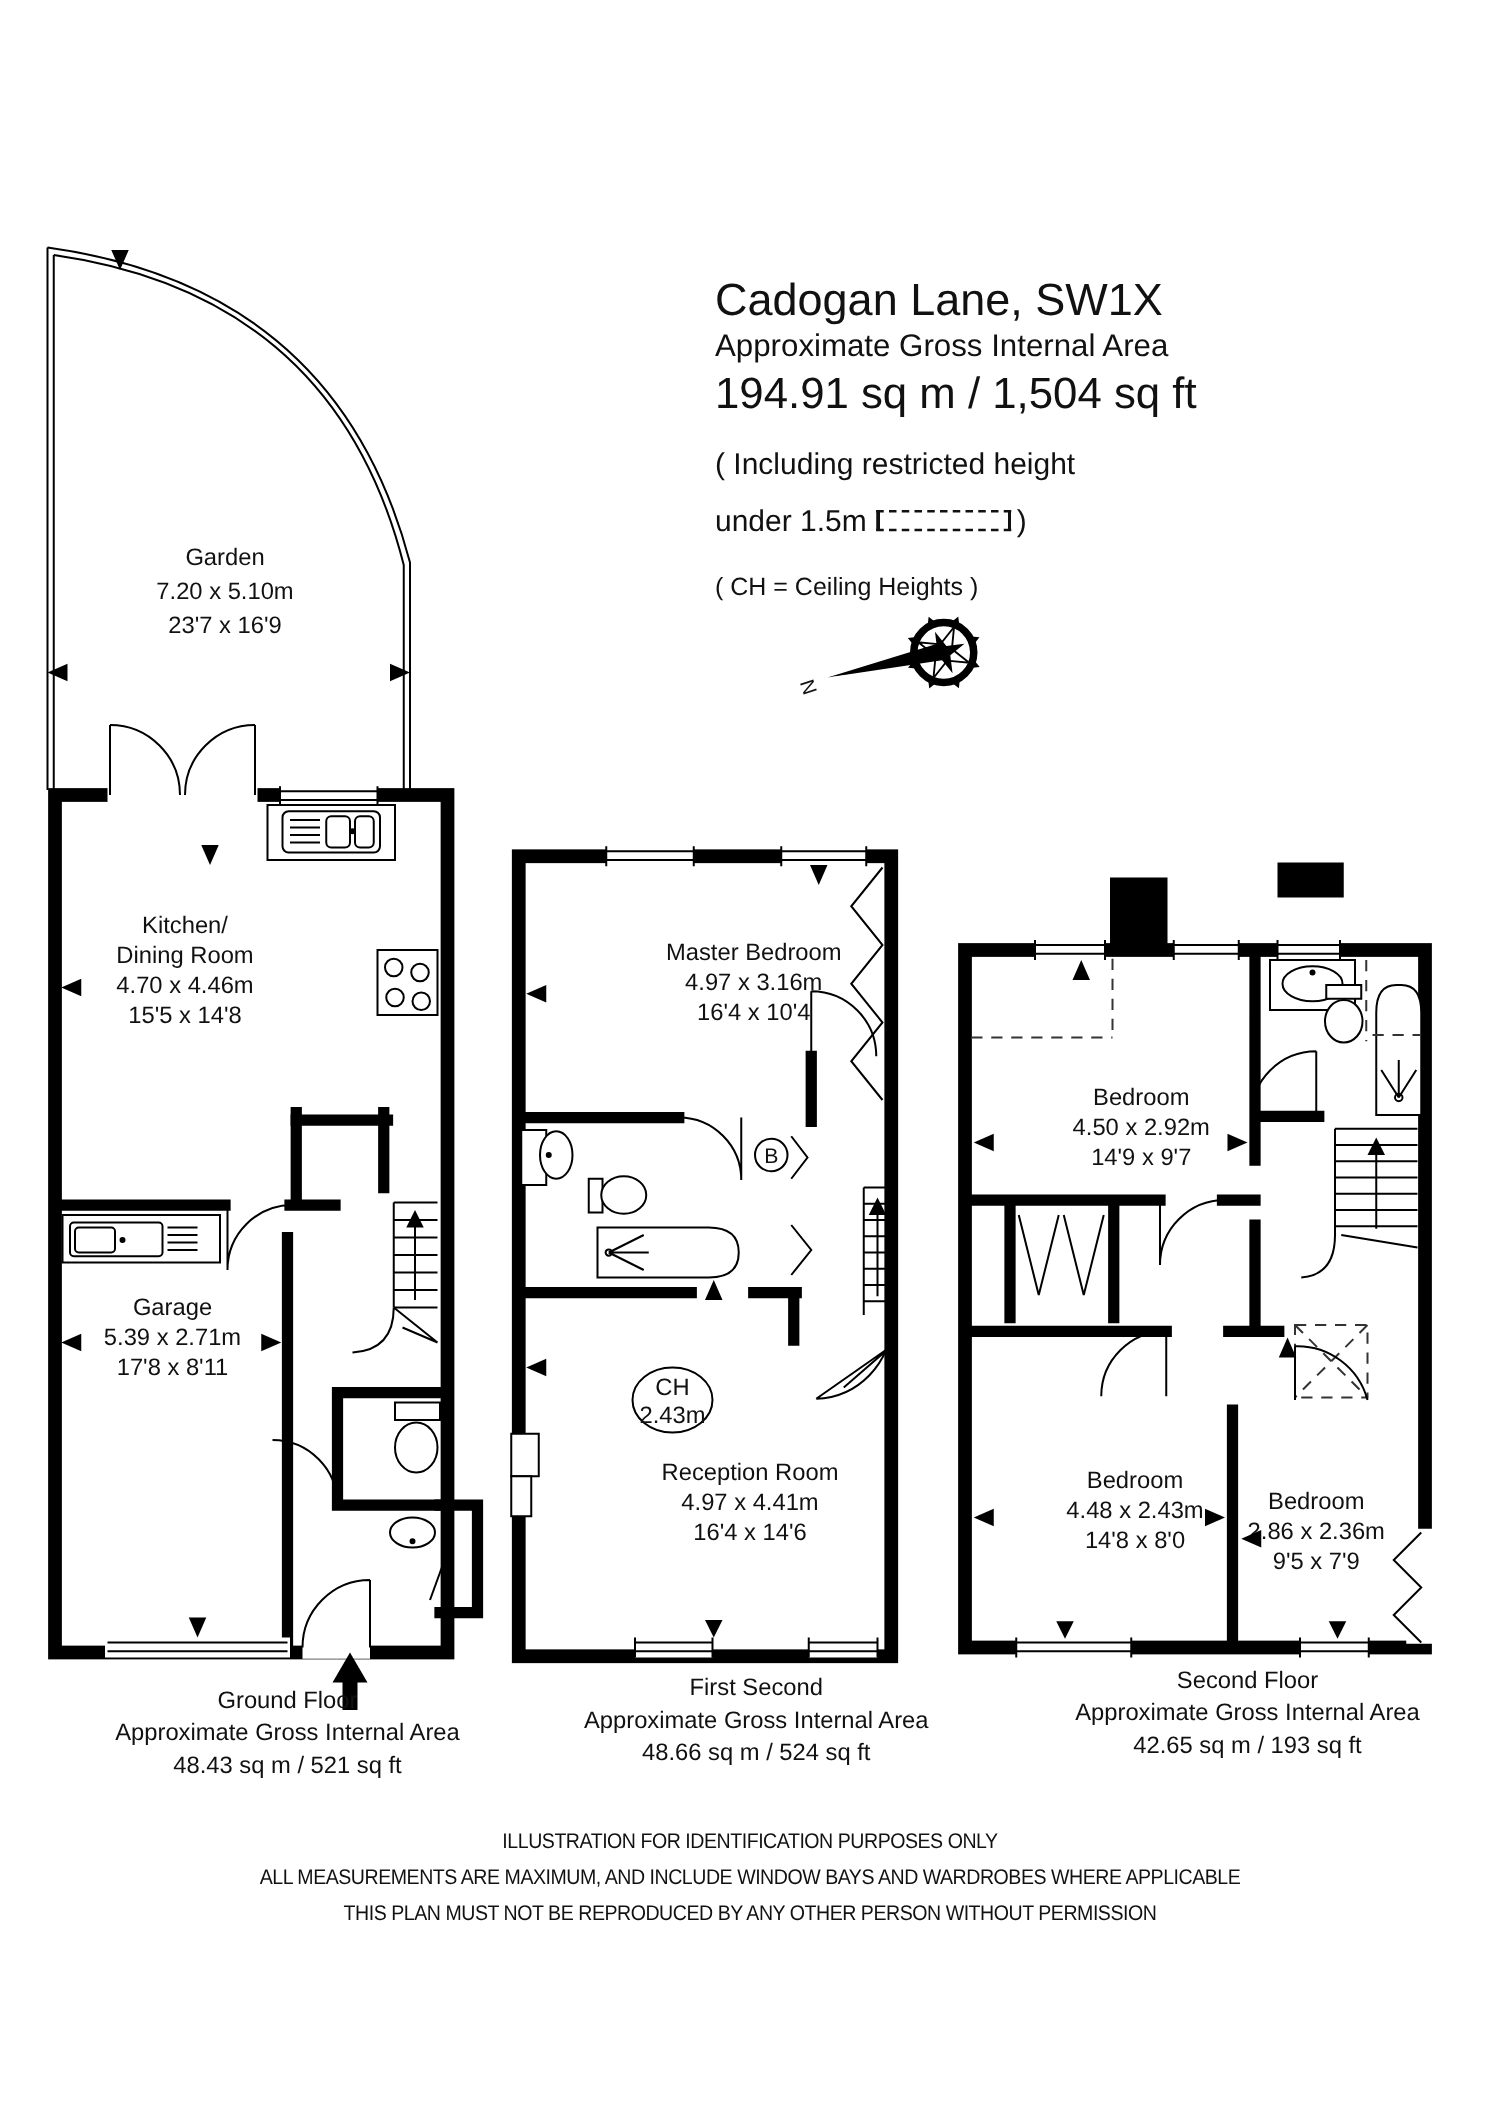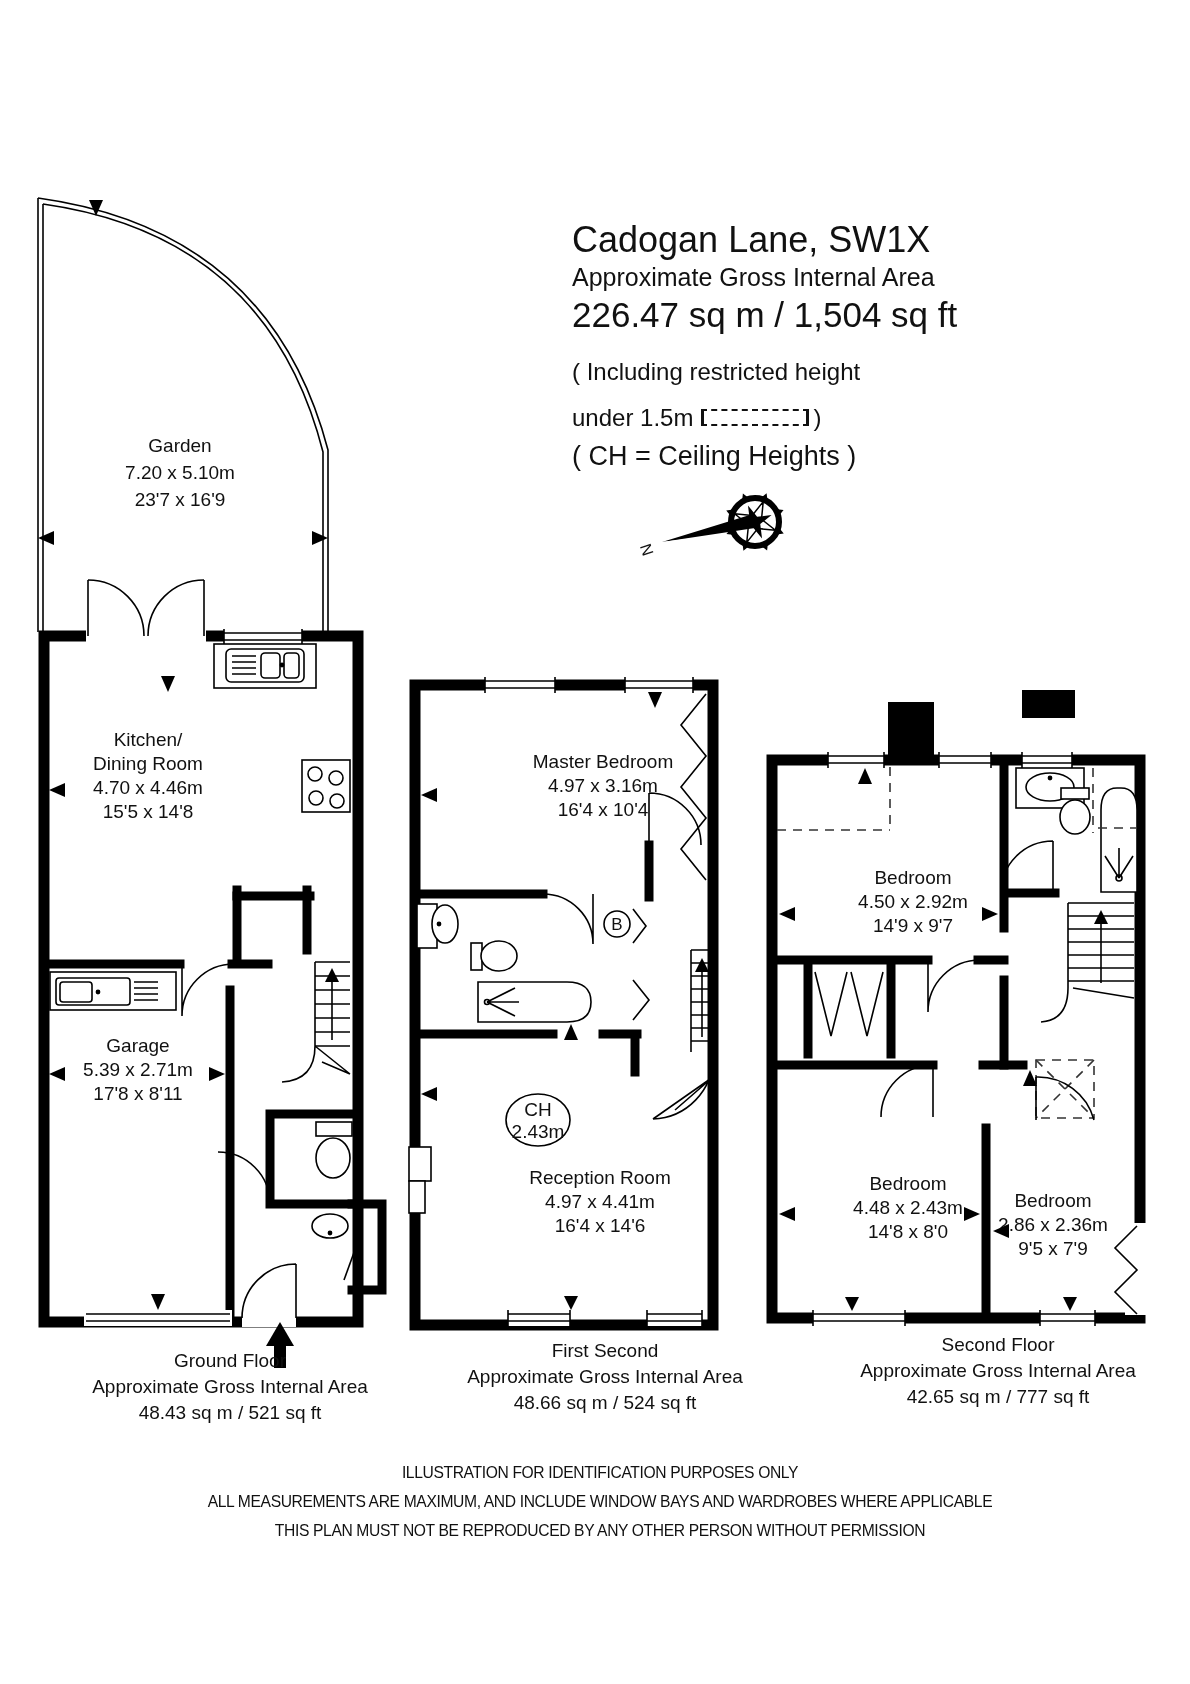"226.47 sq m / 1,504" div.tb-area { text: 226.47 -> 194.91 }
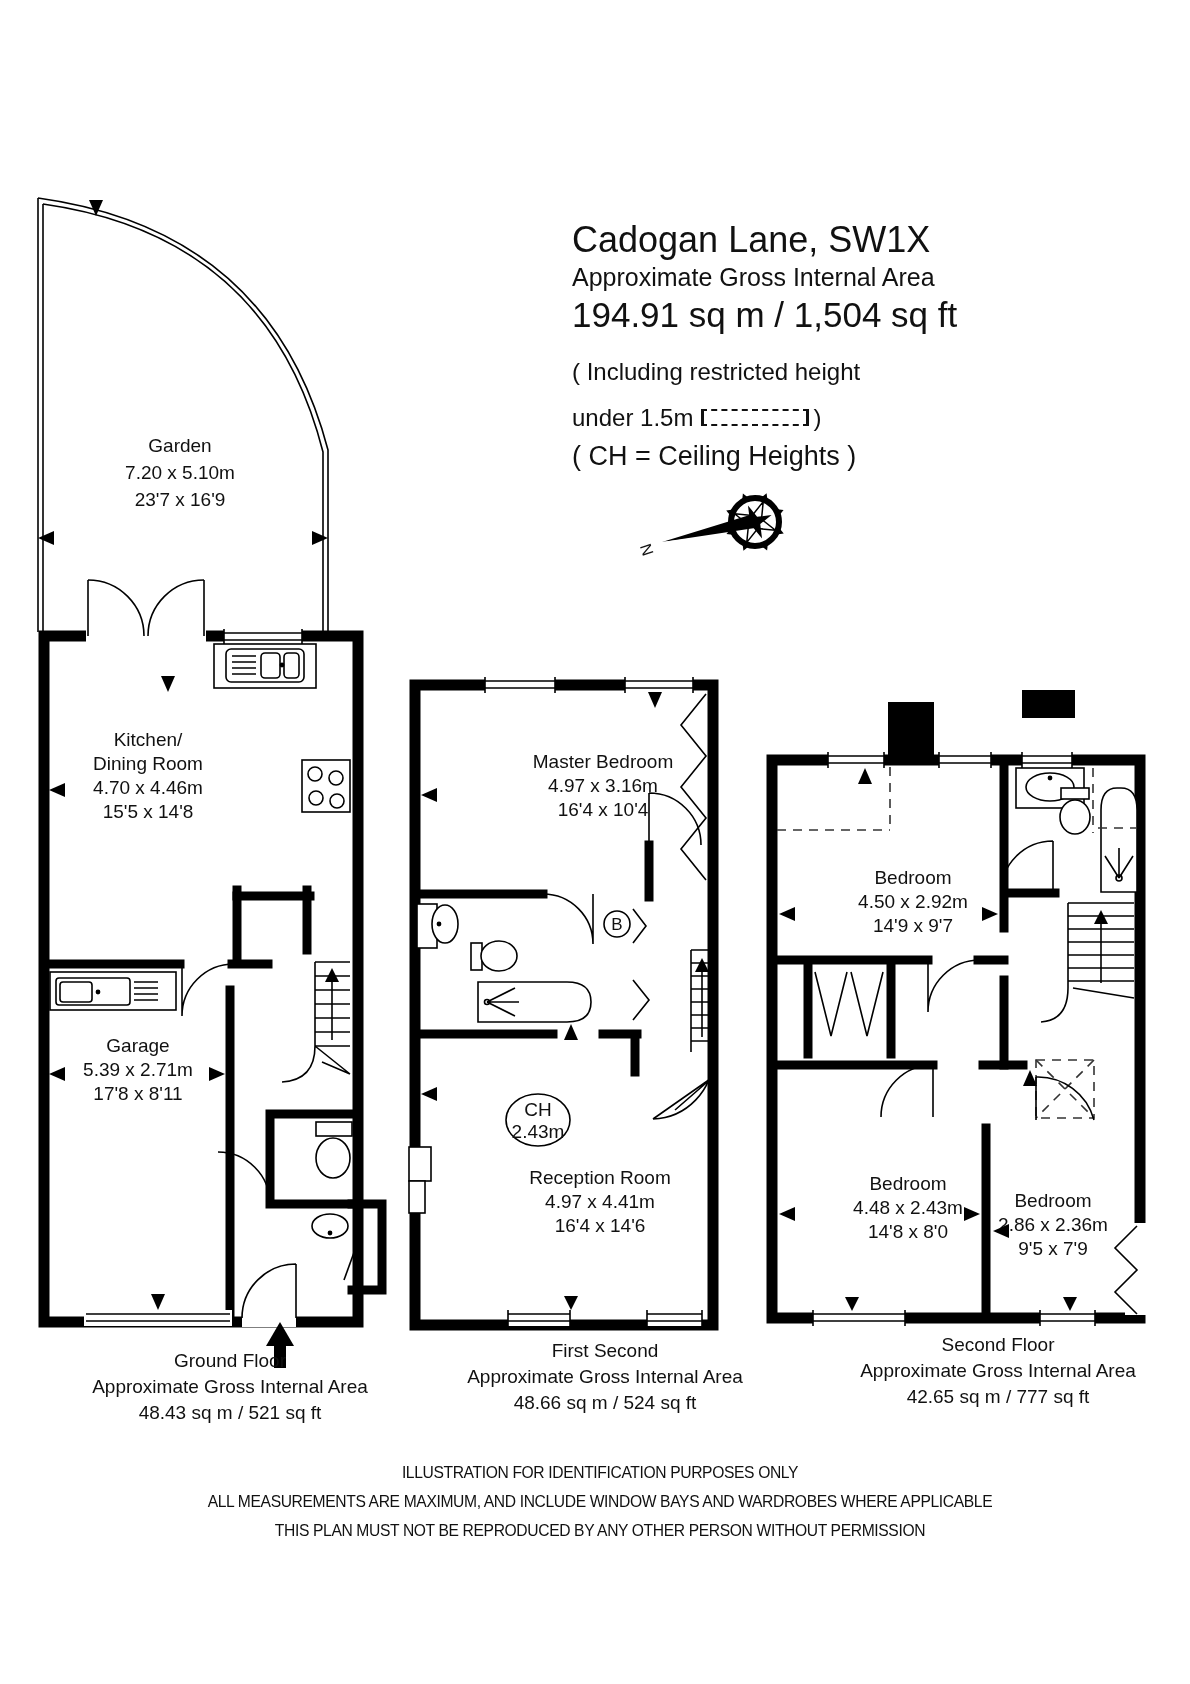"( CH = Ceiling Heights" .tb-ch { font-size: 27px -> 20px; margin-top: 8px -> 22px }
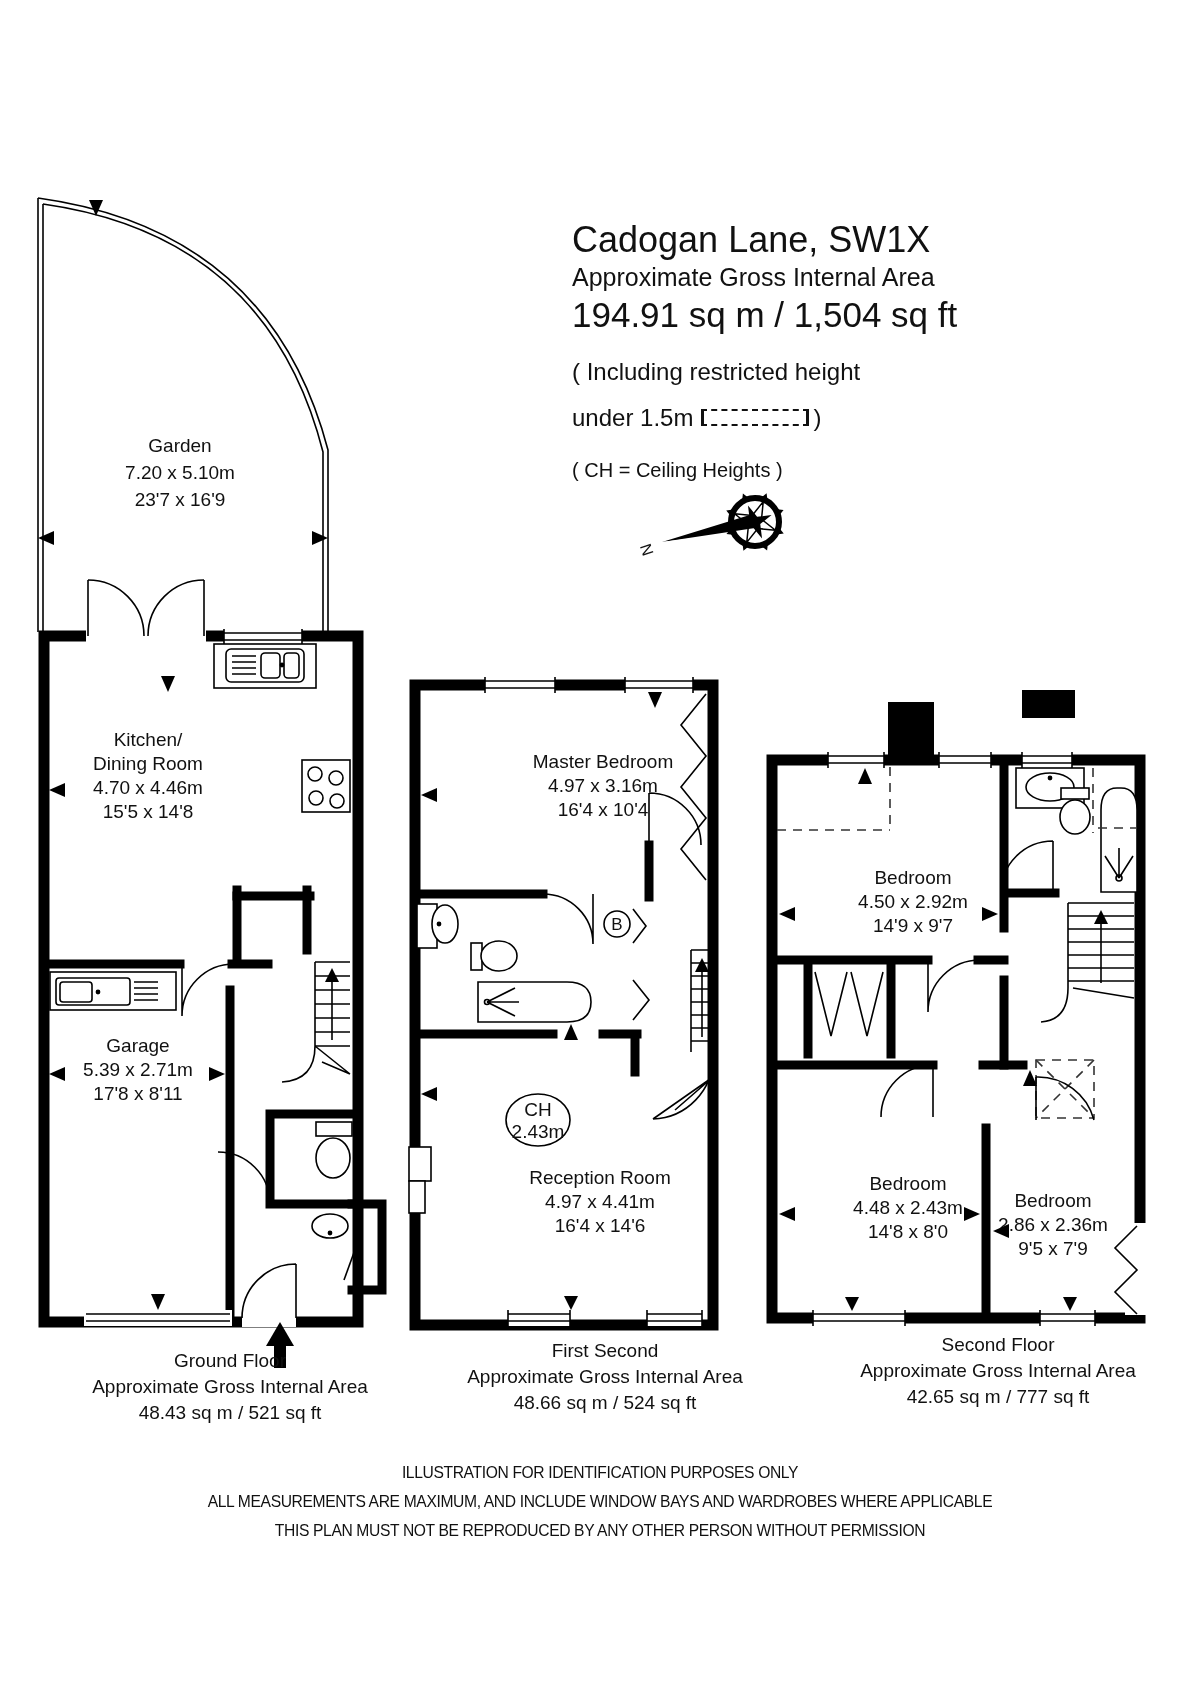"42.65 sq m / 777" div { text: 777 -> 193 }
